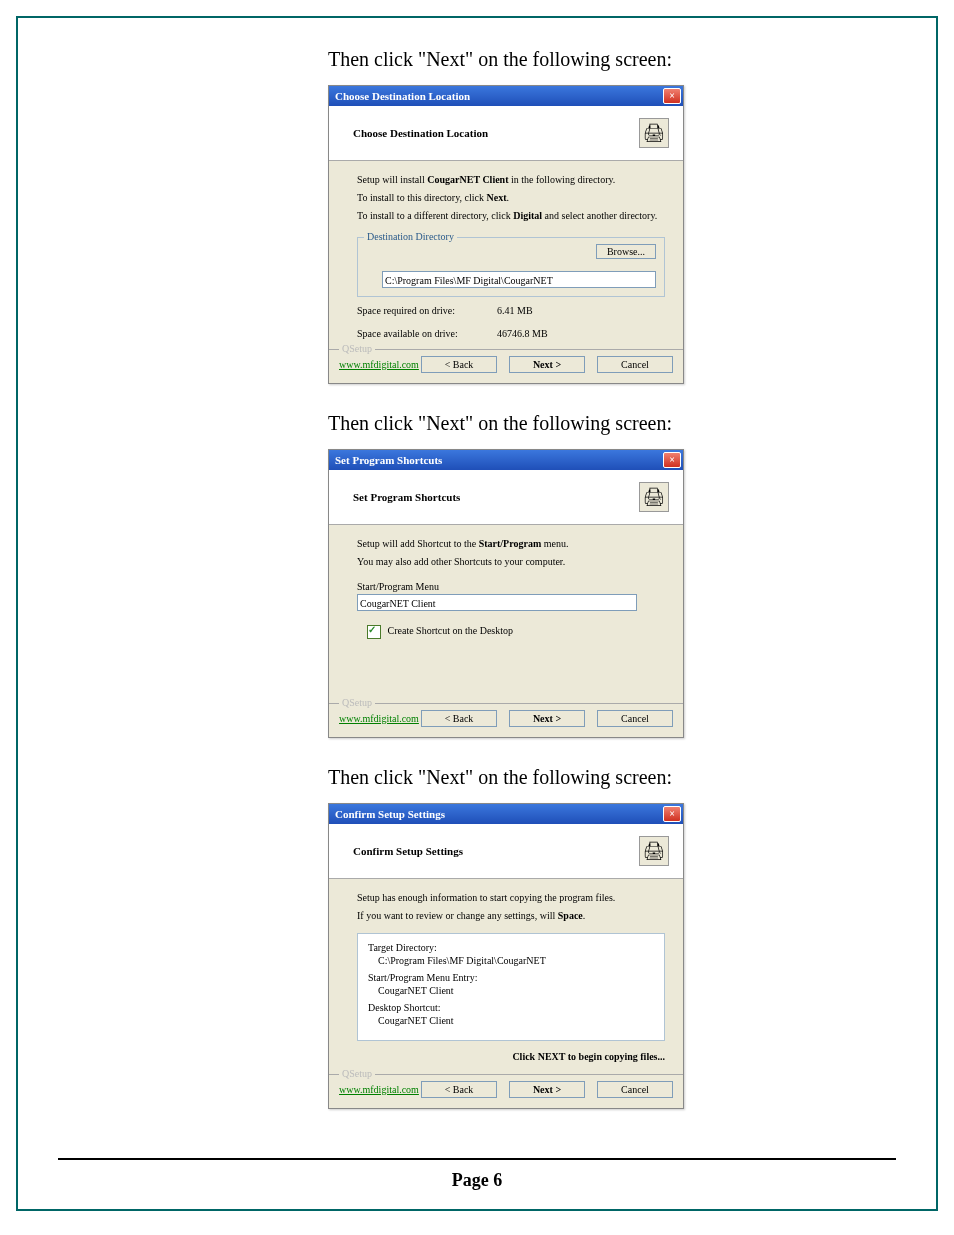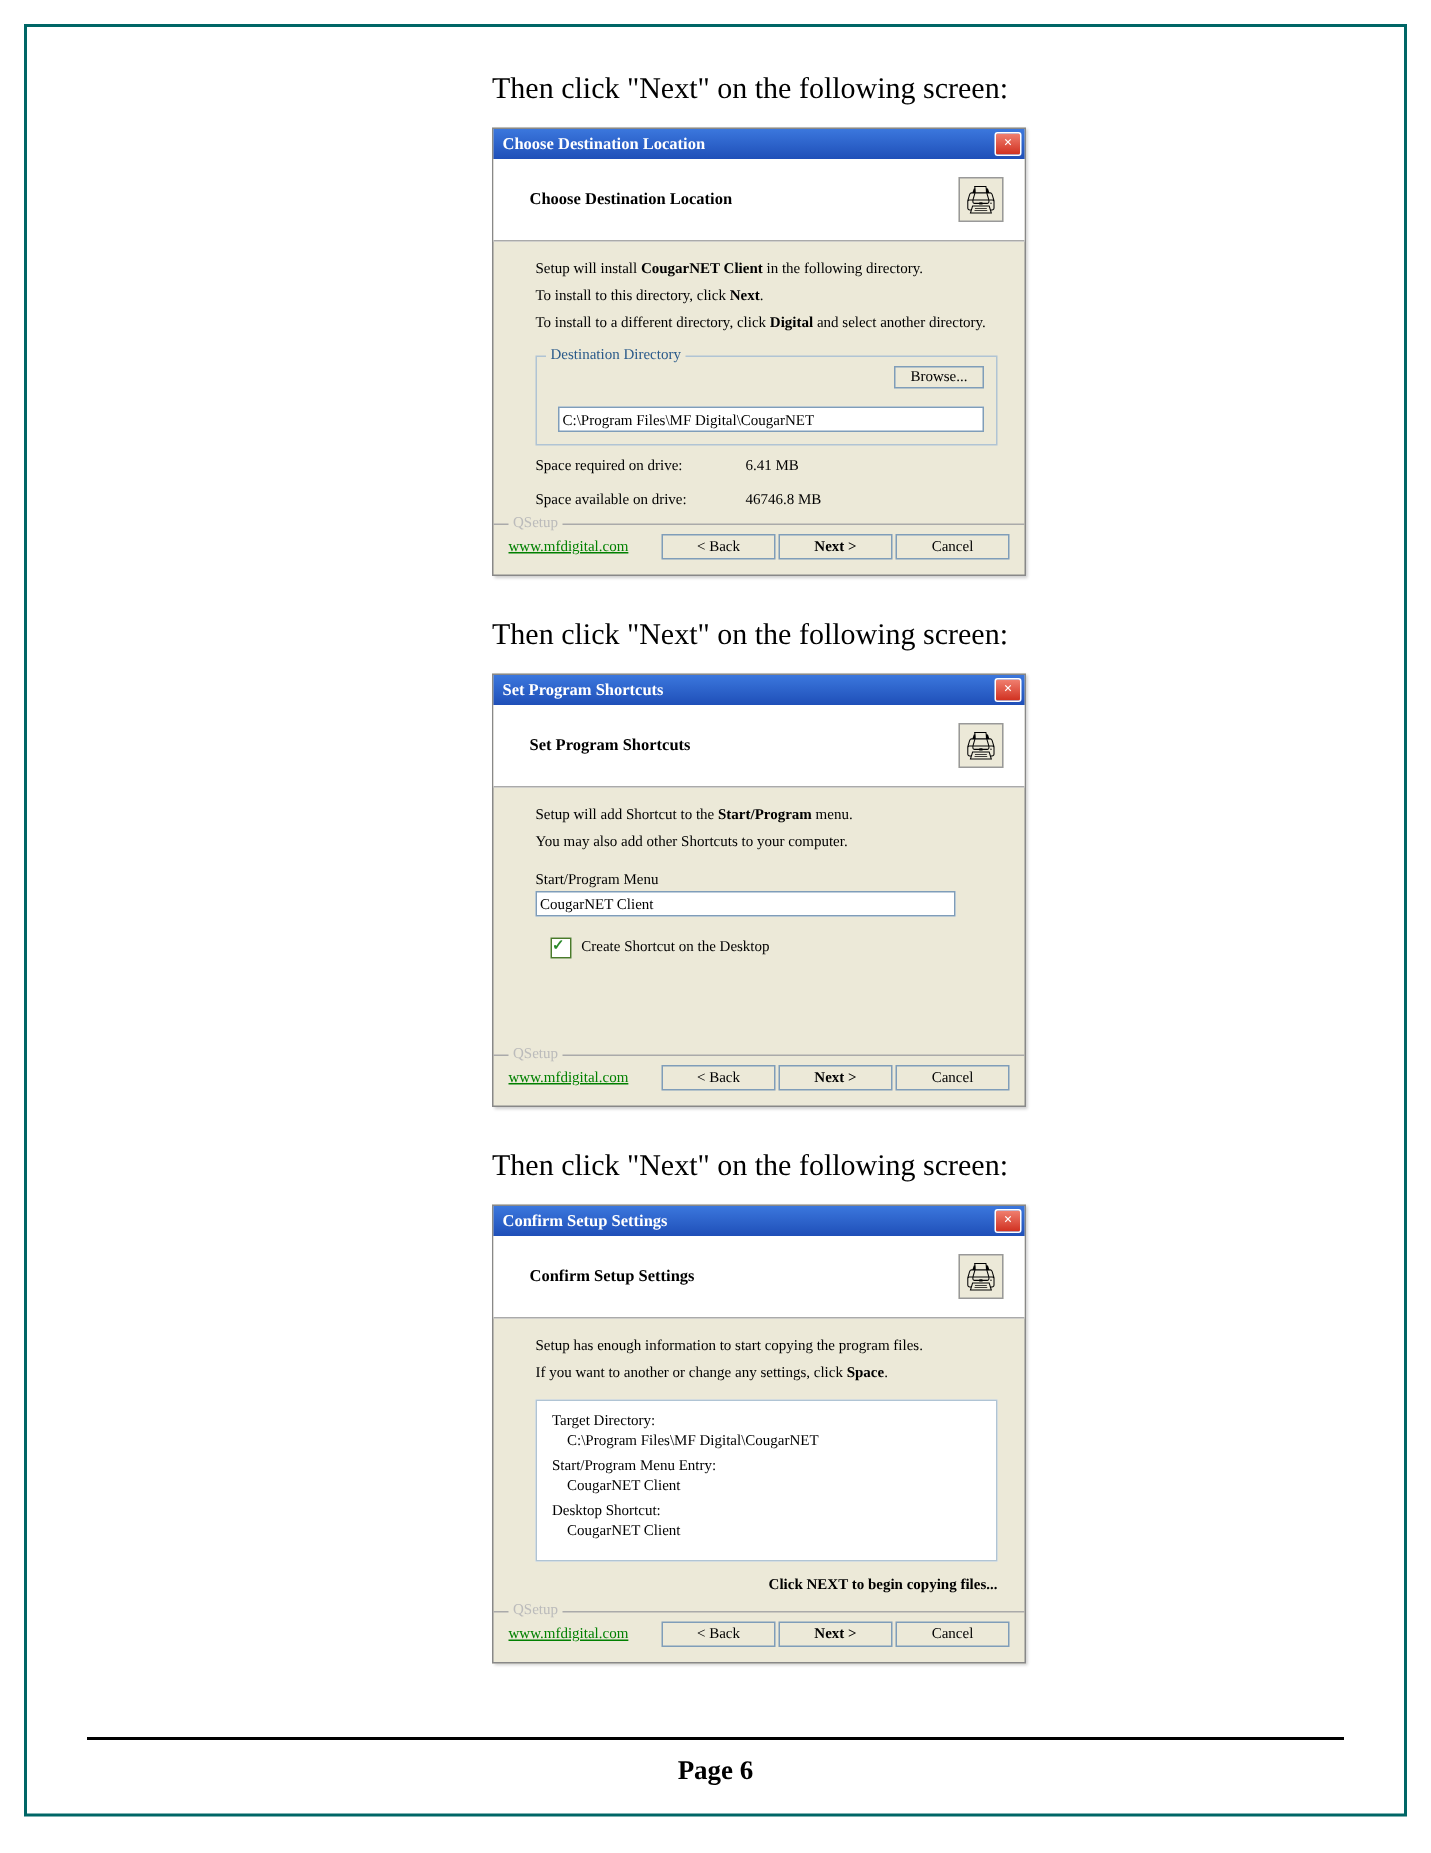"Destination Directory" .fieldset { padding: 6px 8px 8px 14px -> 6px 8px 8px 24px }
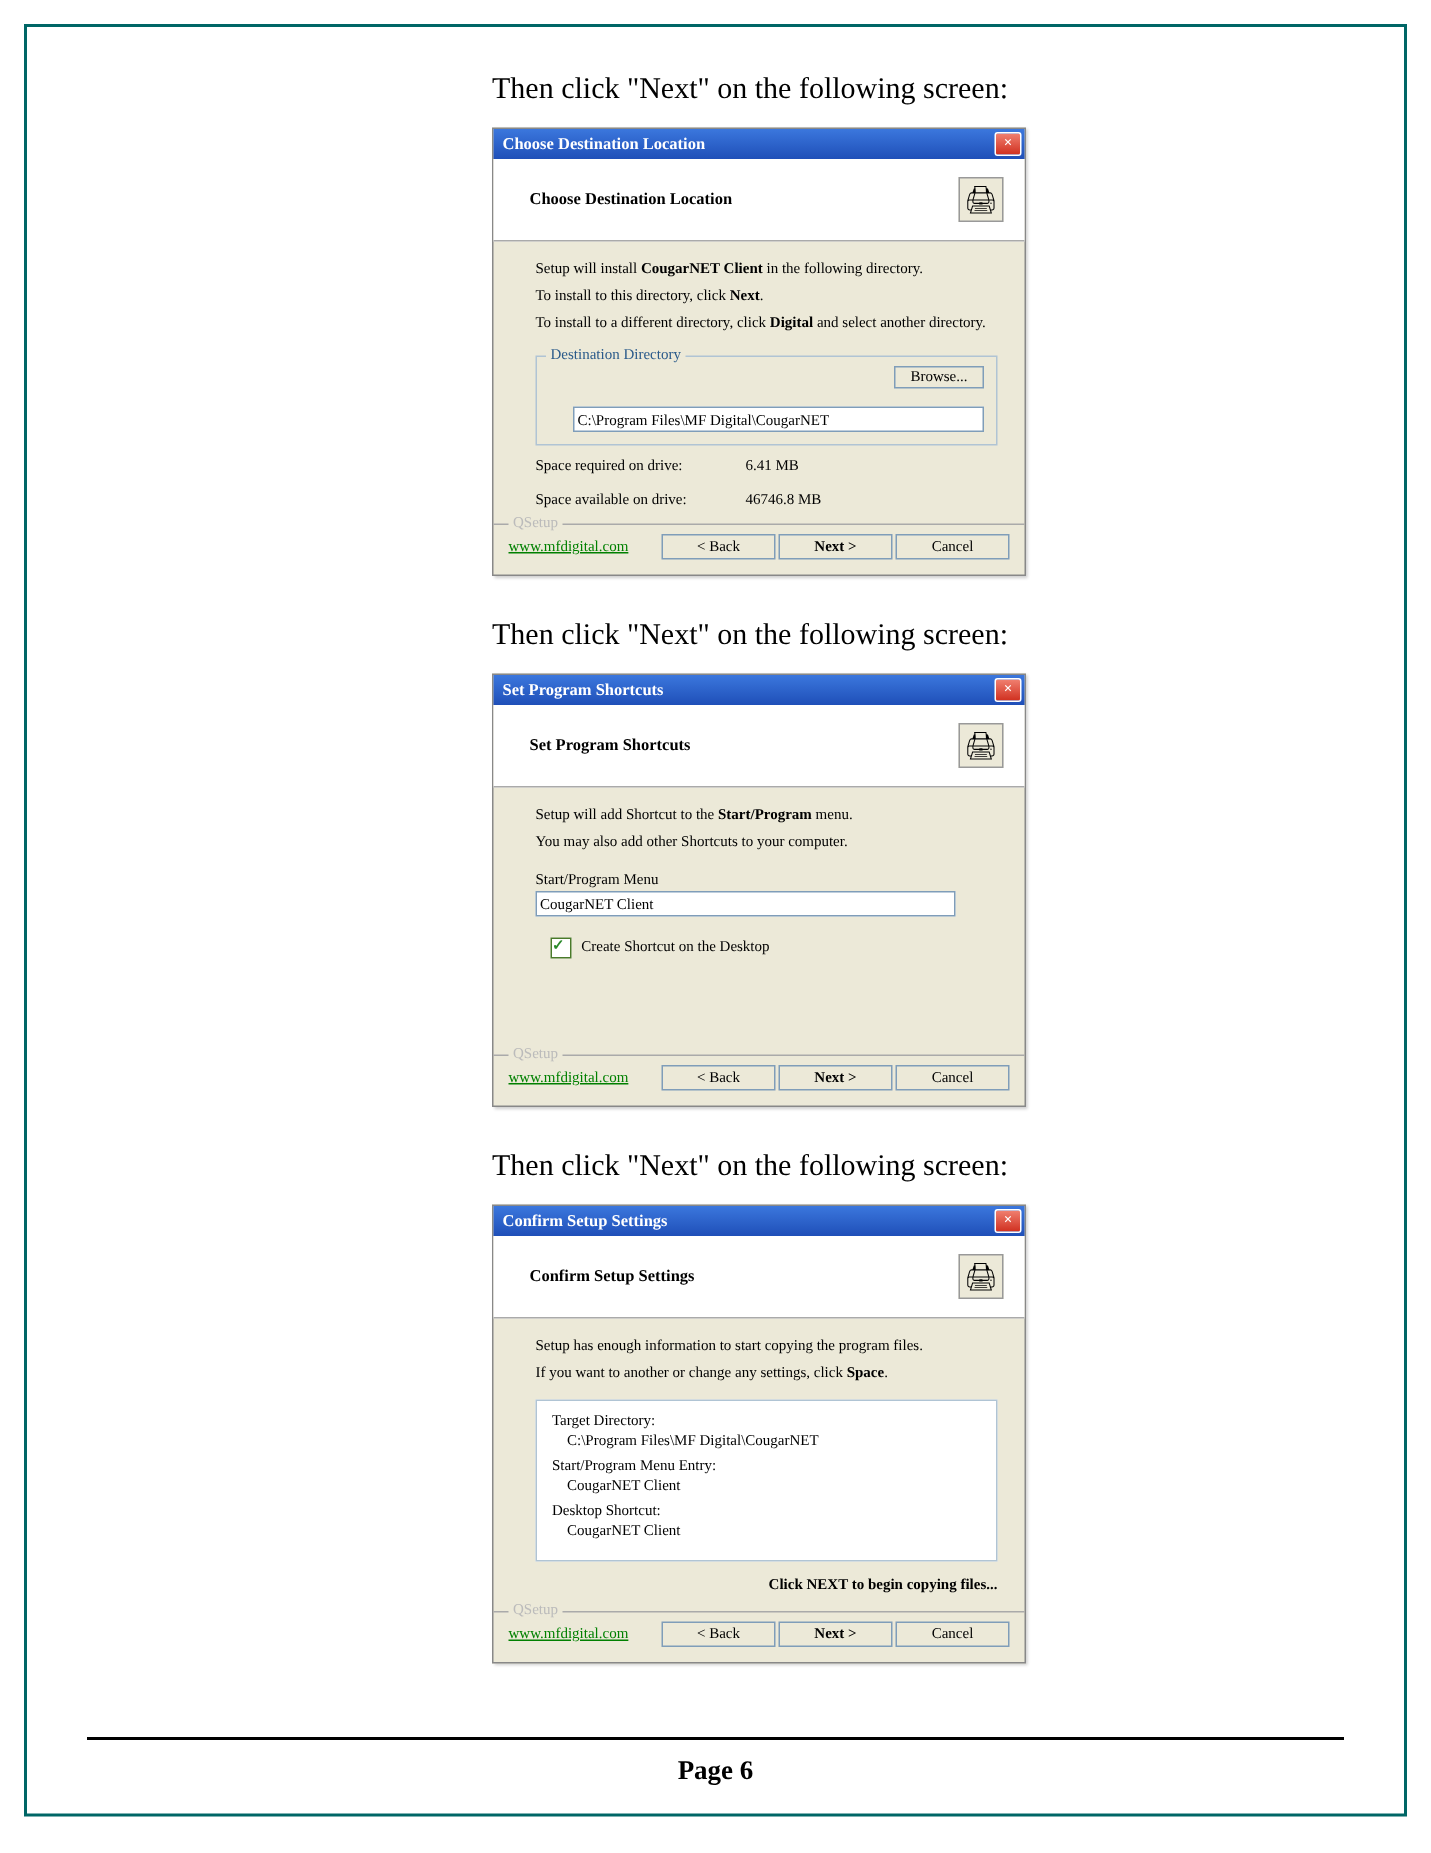"< Back" .btn-row { gap: 2px -> 12px }
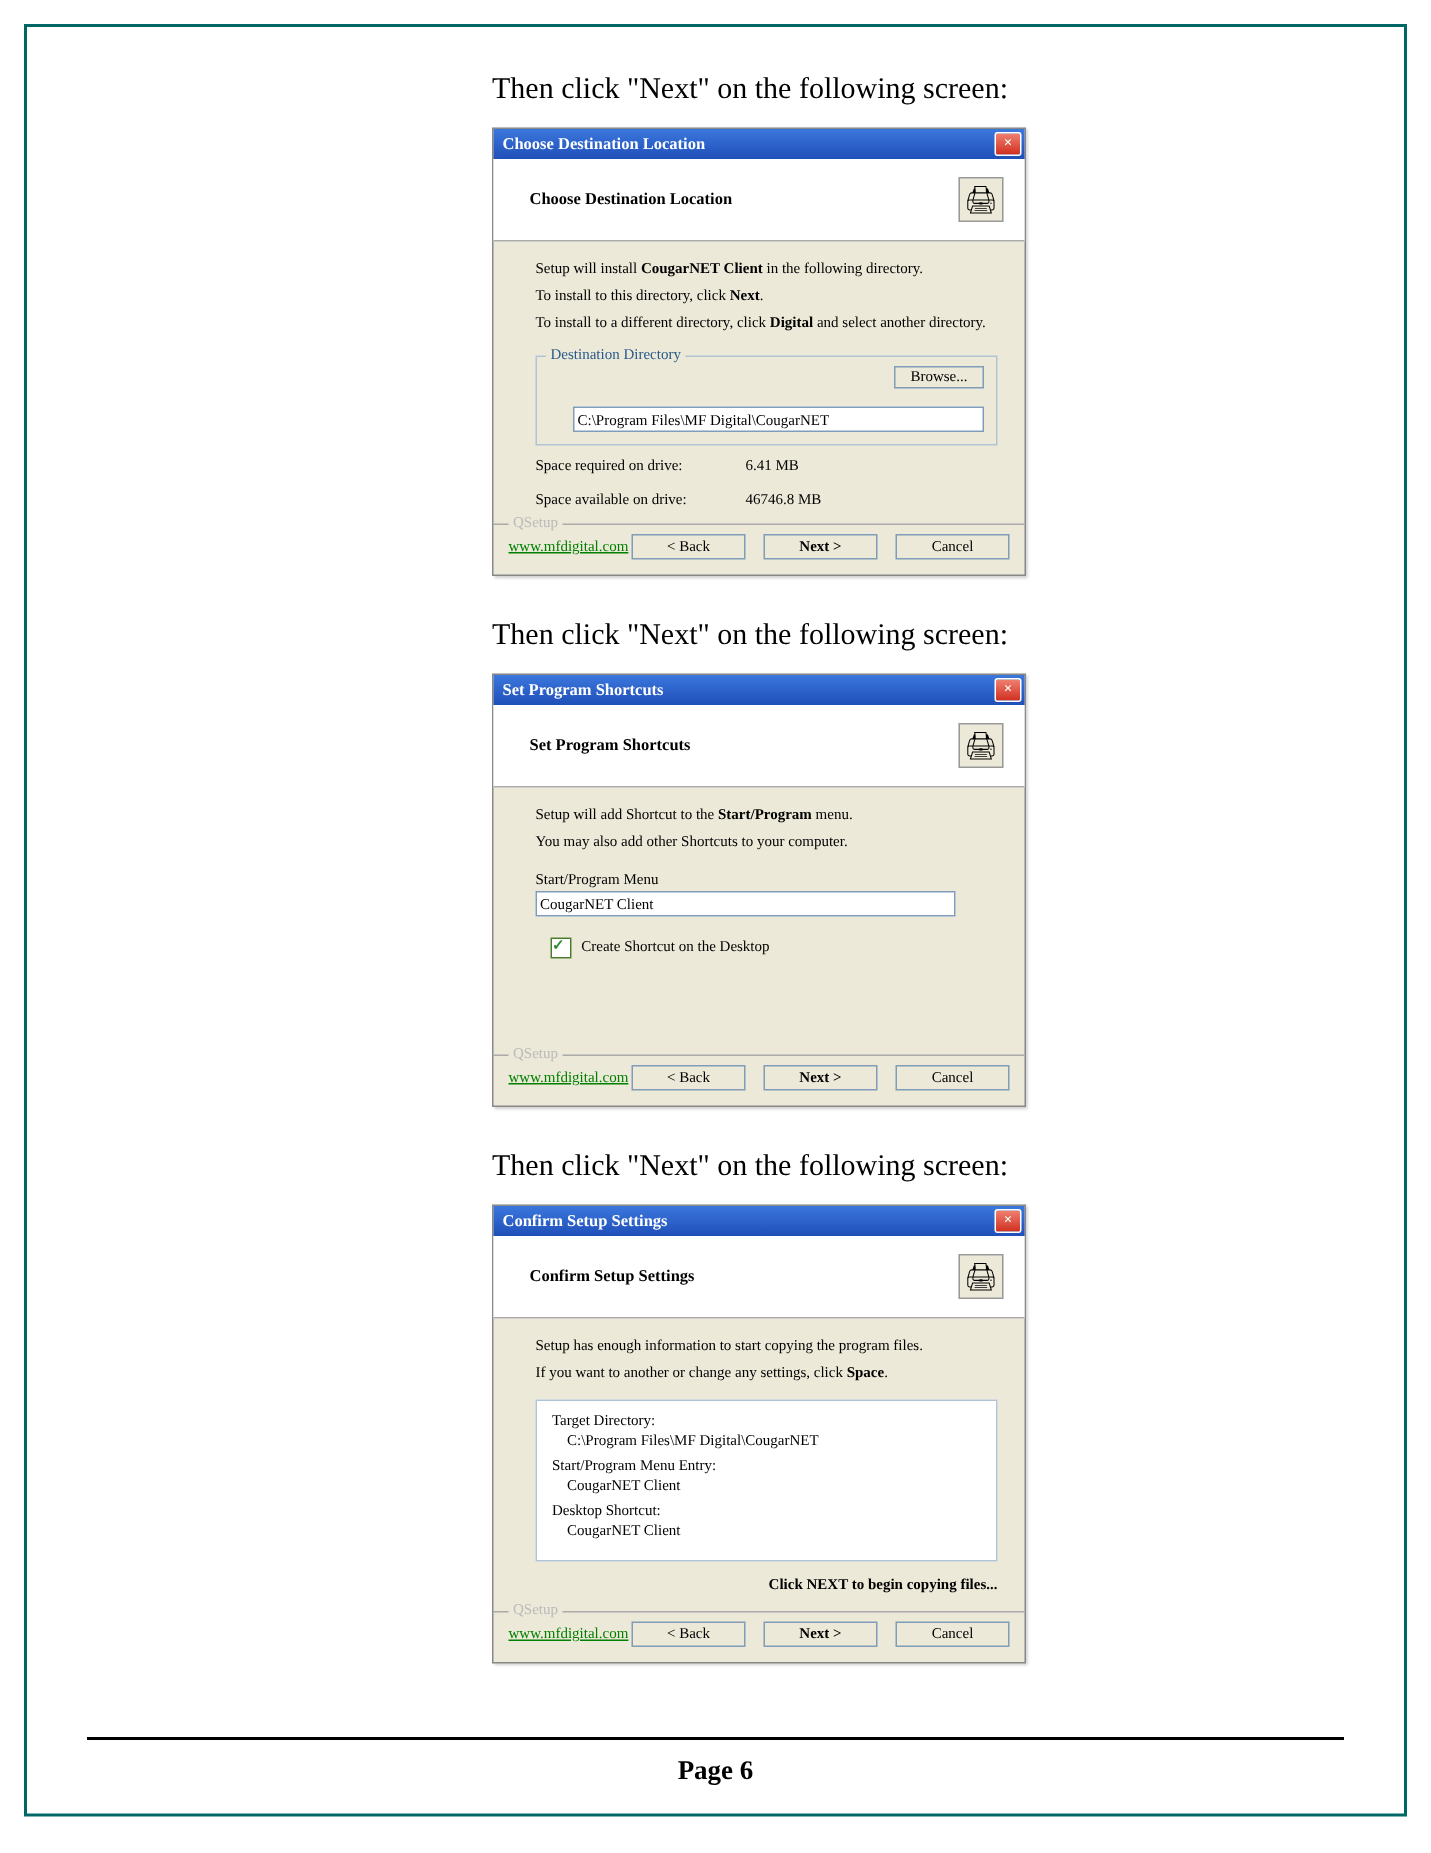"If you want to another" span { text: another or change any settings, click -> review or change any settings, will }
